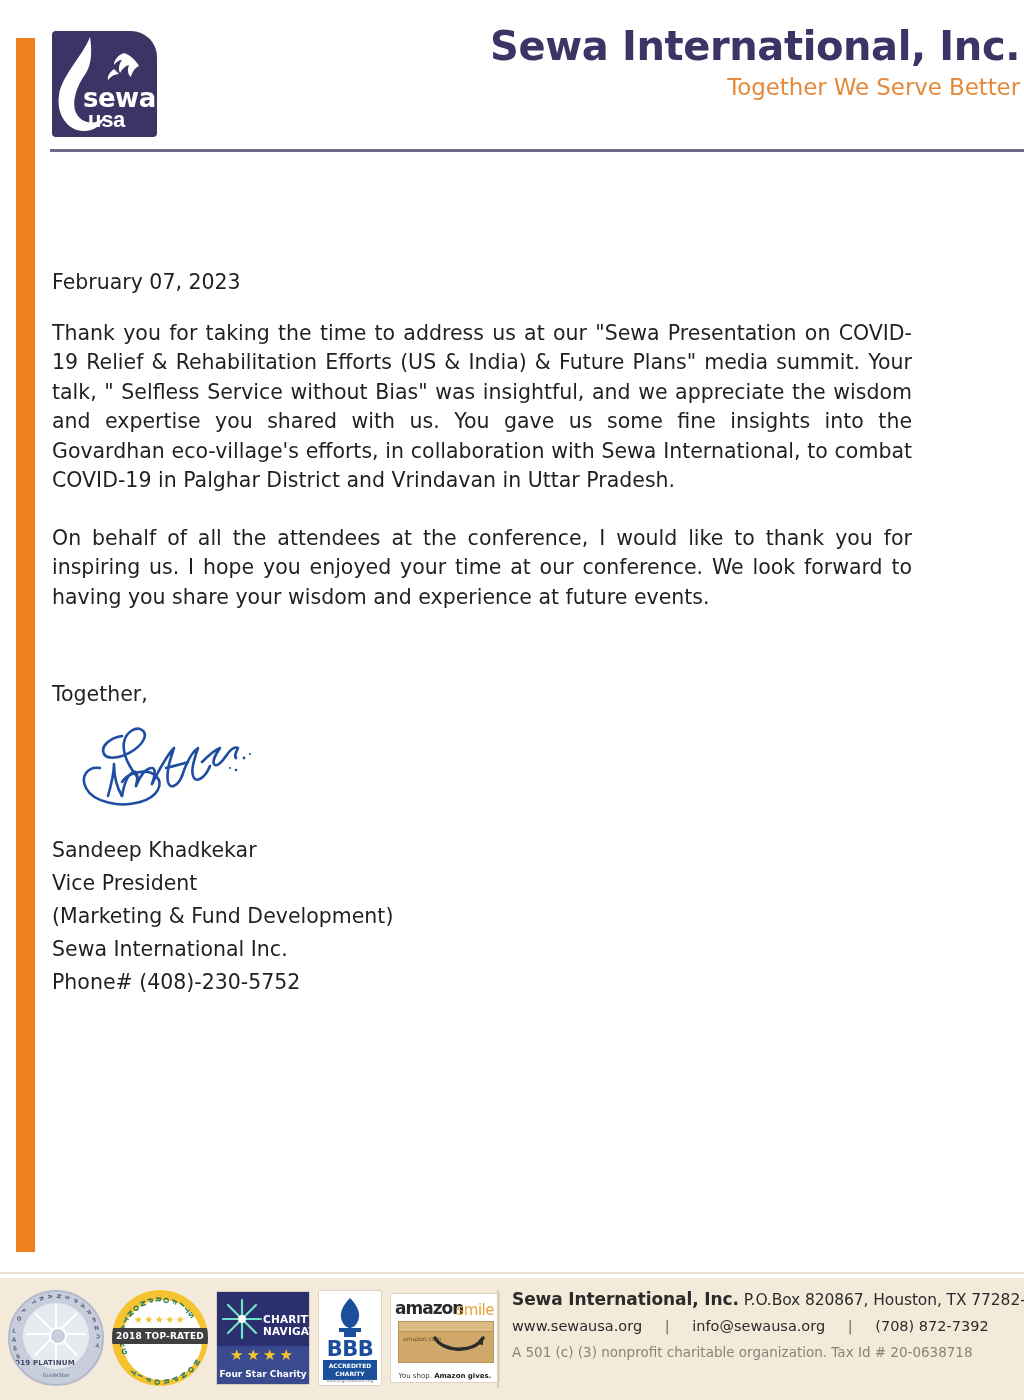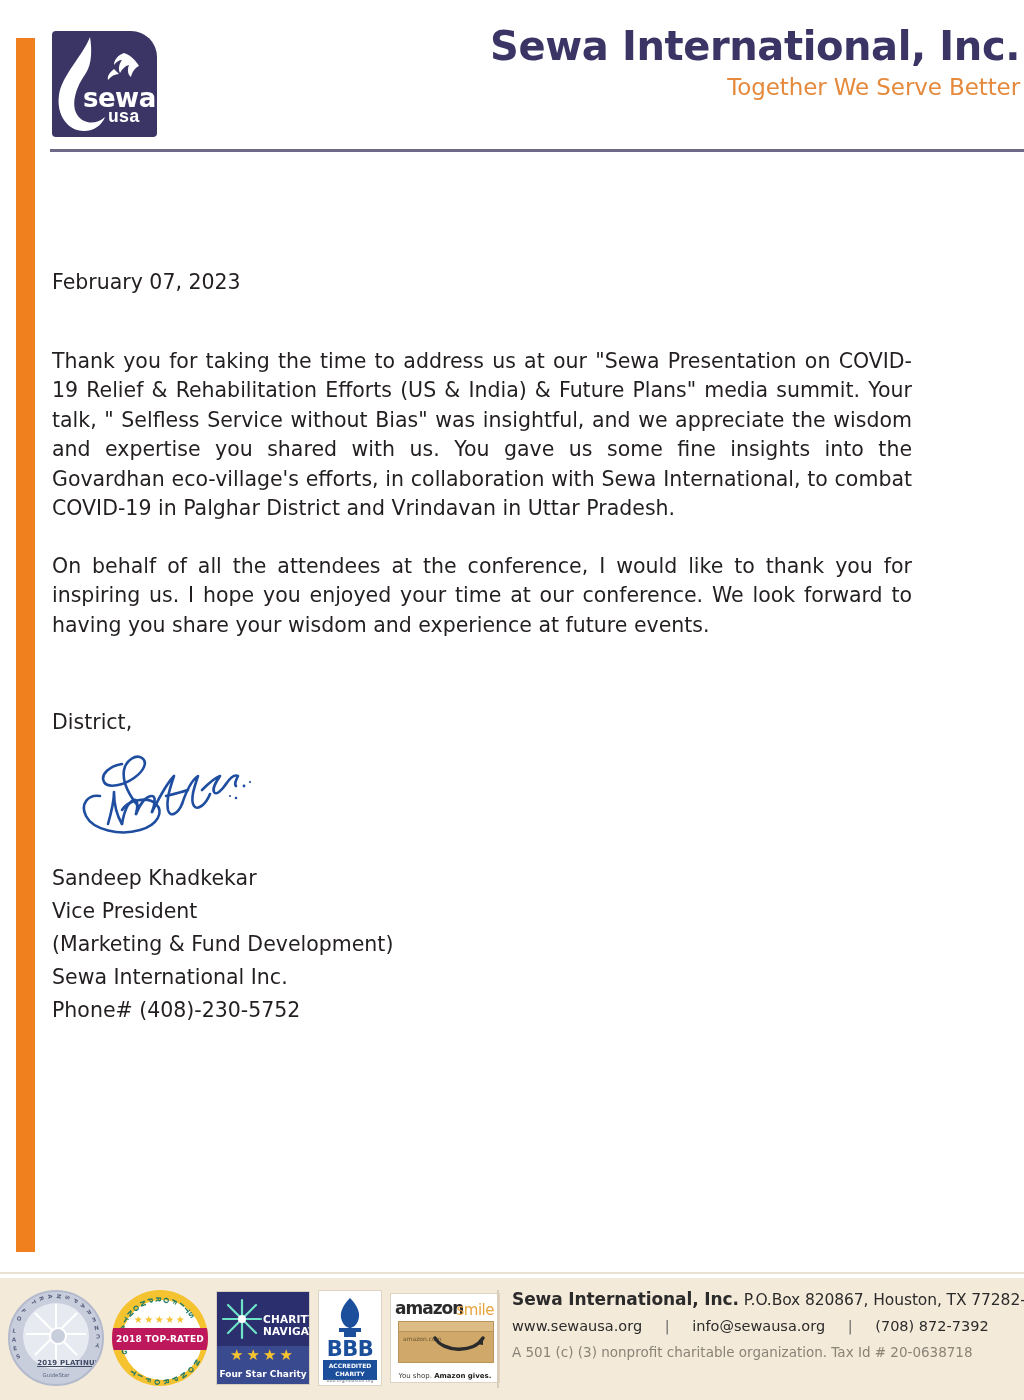"usa" div { font-family: Liberation Mono, monospace -> Liberation Sans, sans-serif; font-size: 18px -> 22px; left: 56px -> 36px }
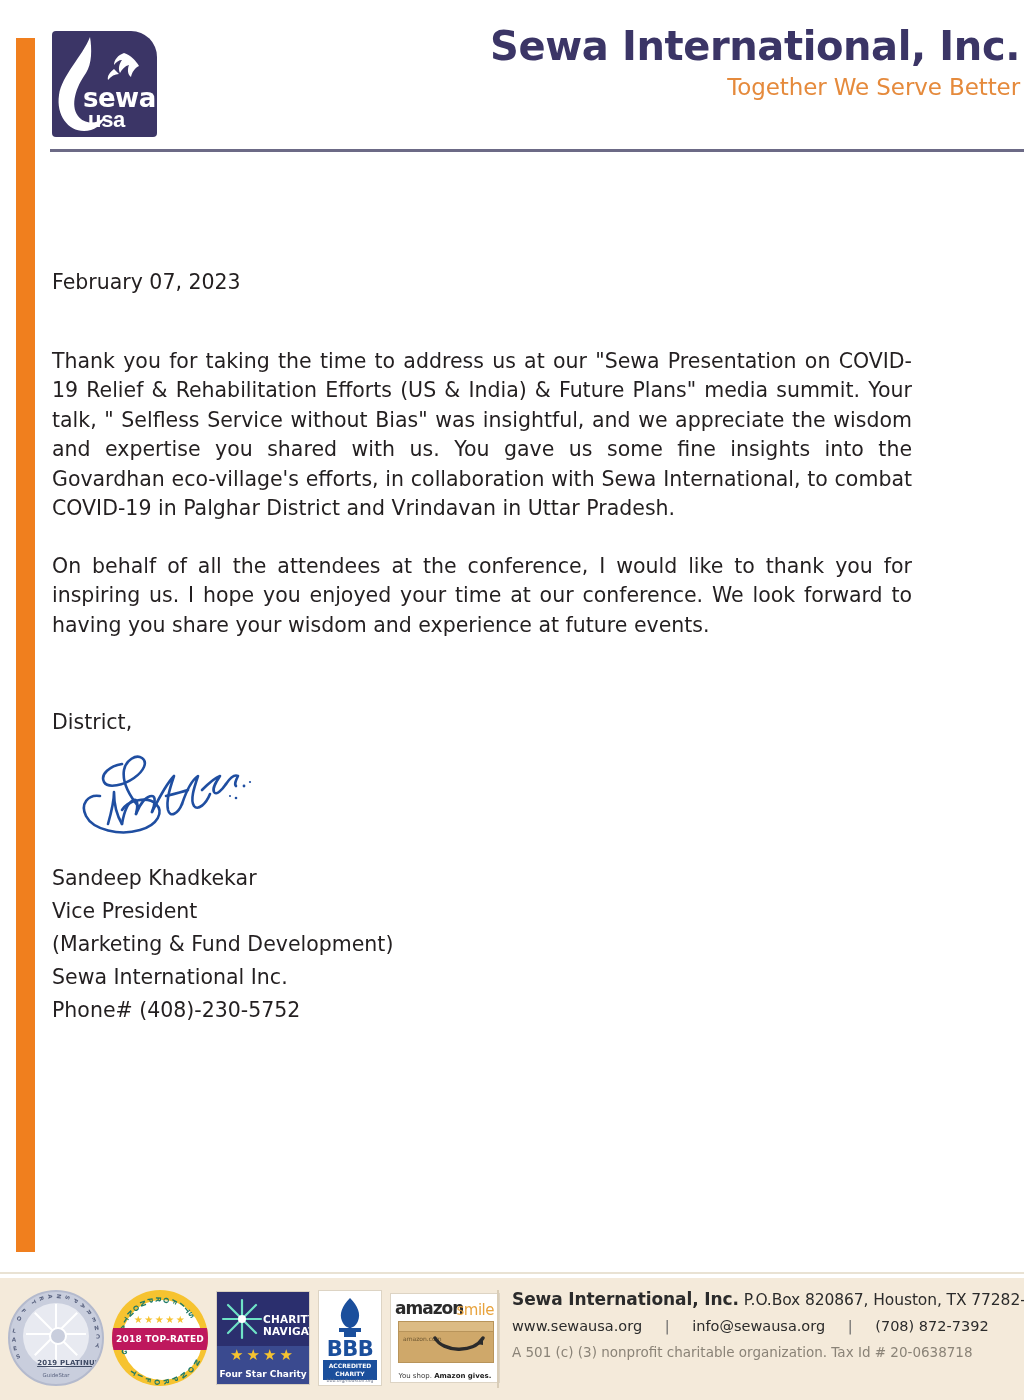"Thank you for taking the" .para.first { margin-top: 52px -> 24px }
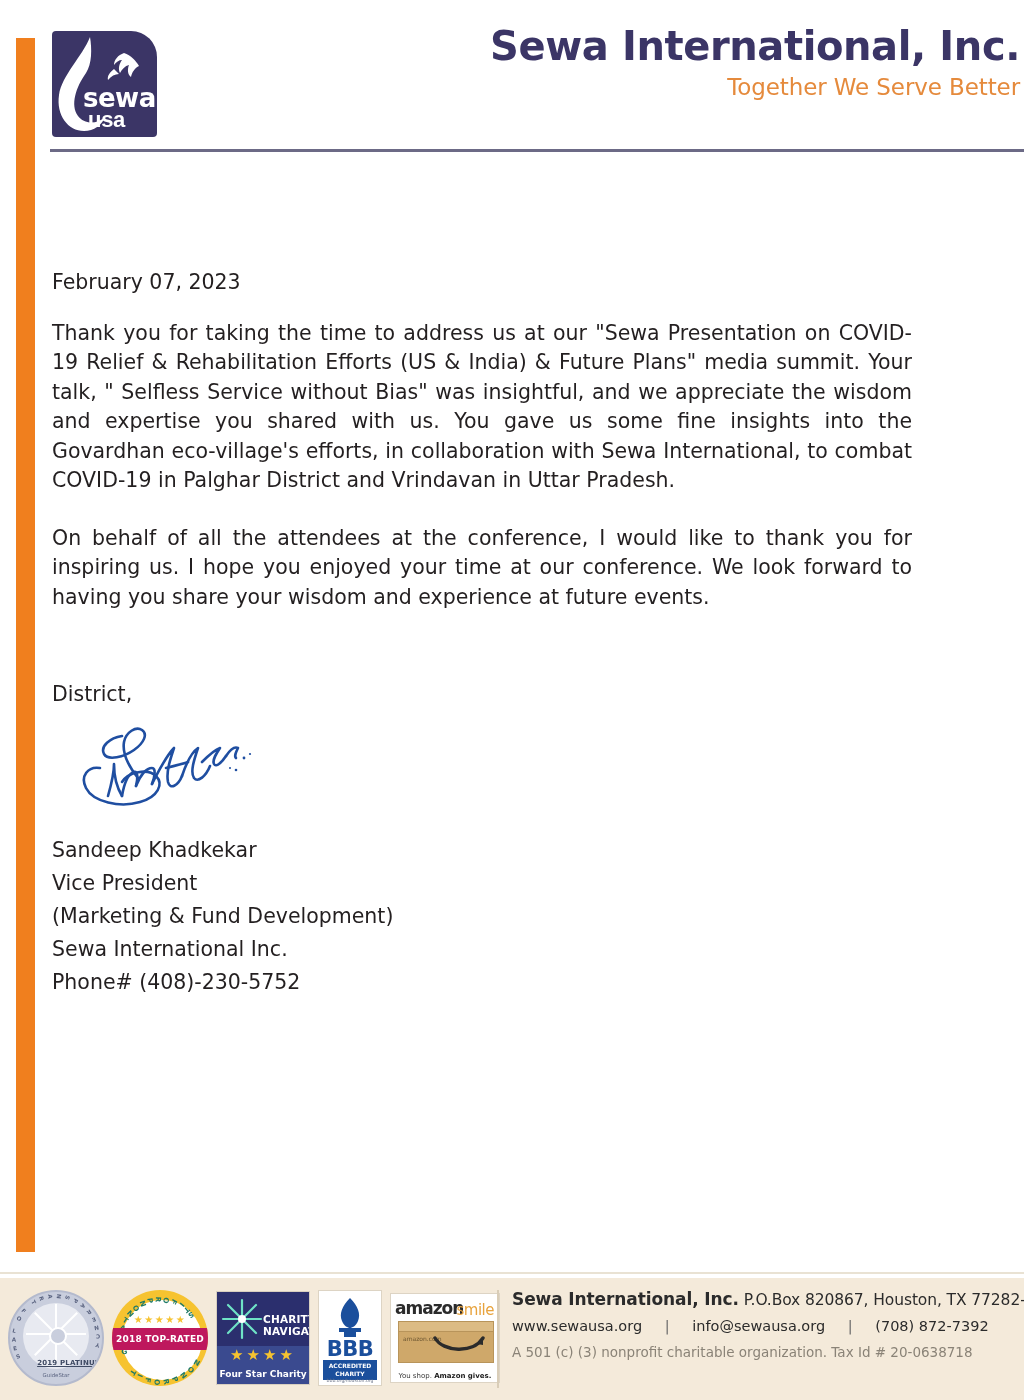"District," div.closing { text: District -> Together }
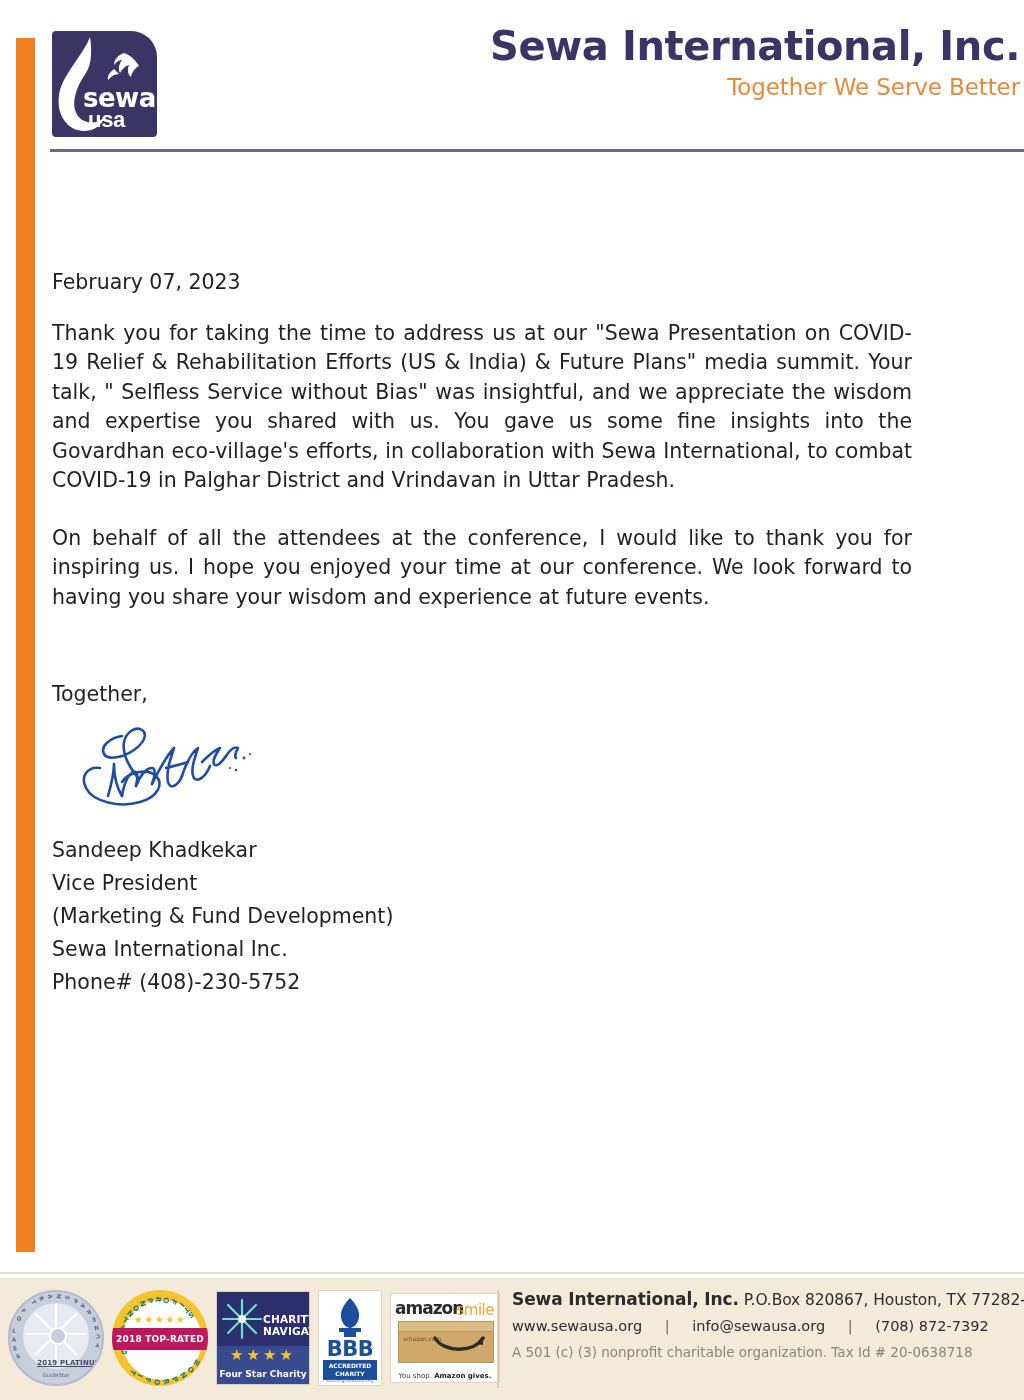"2018 TOP-RATED" .seal-gnp .ribbon { background: #be185d -> #404040; height: 22px -> 16px }
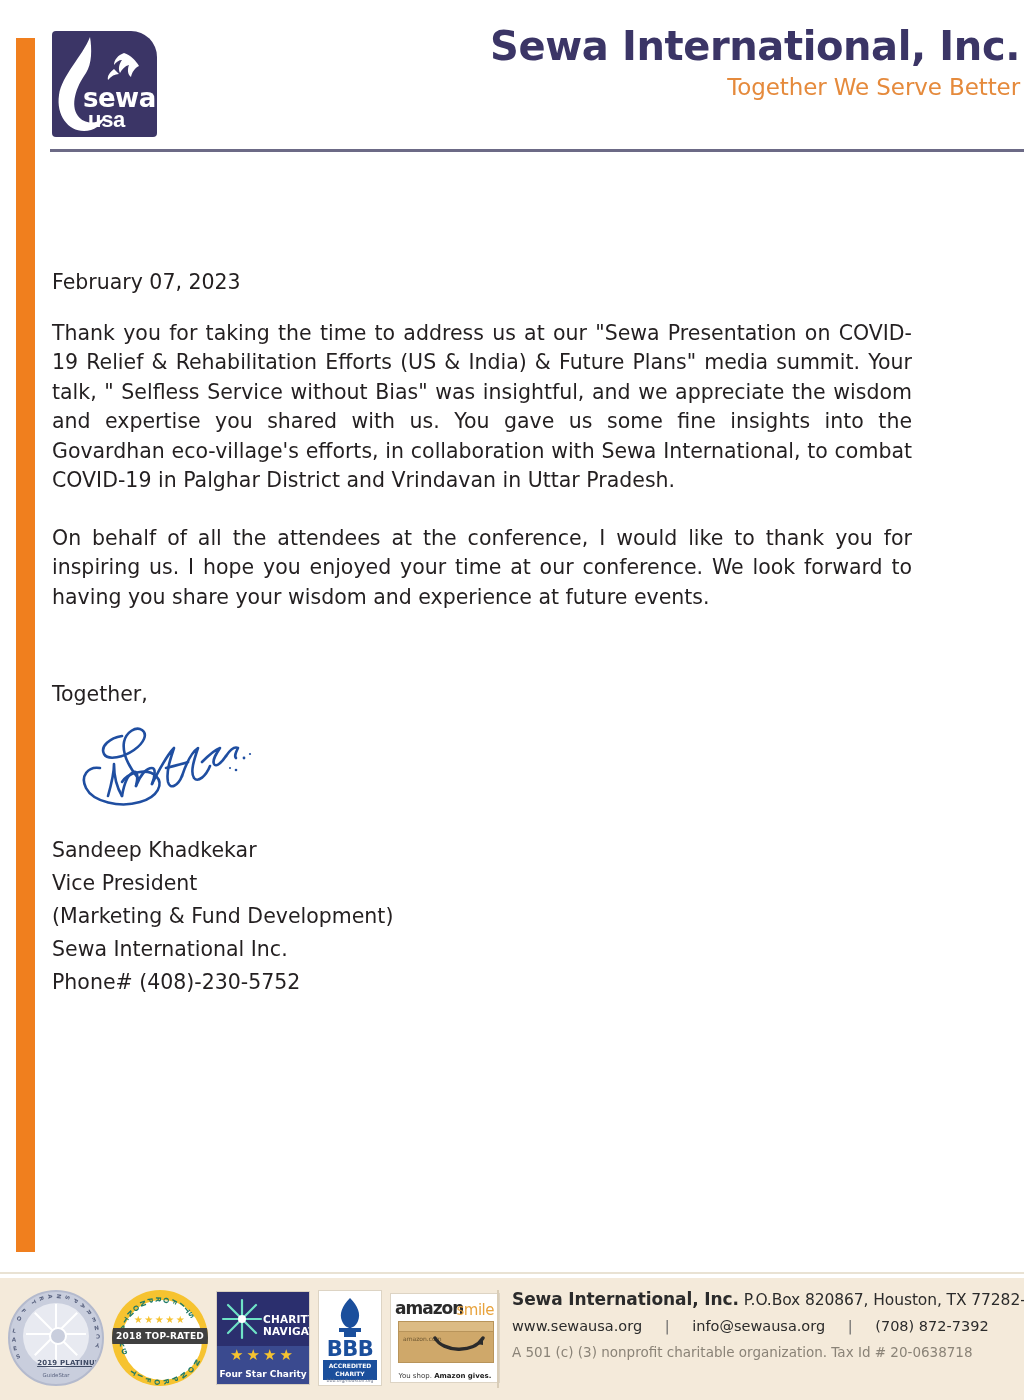"2019 PLATINUM" .seal-transparency .plat { text-align: right -> left; text-decoration: underline -> none }
